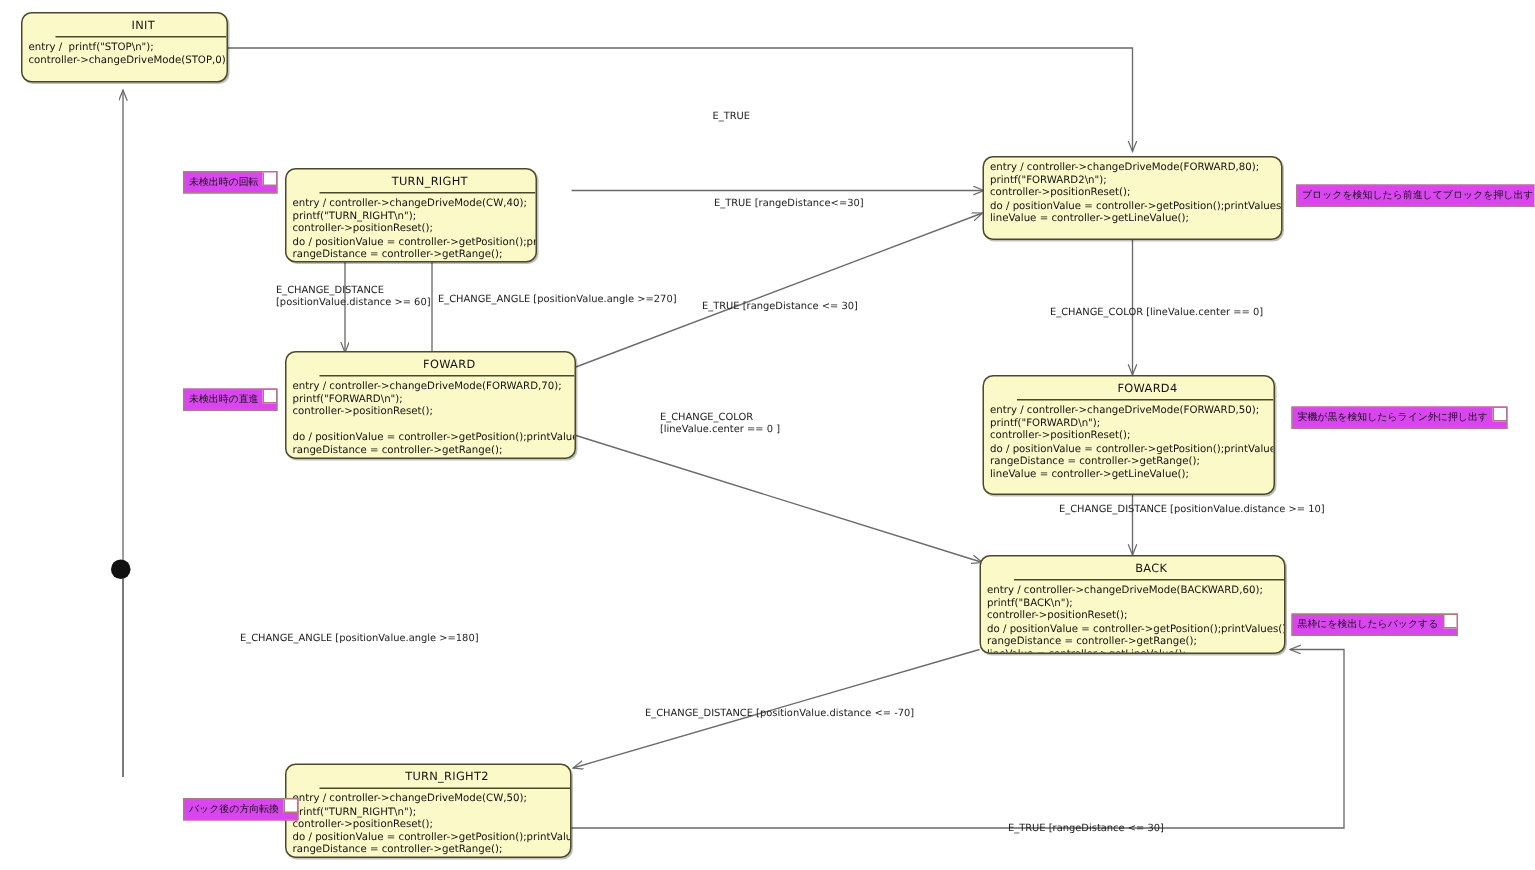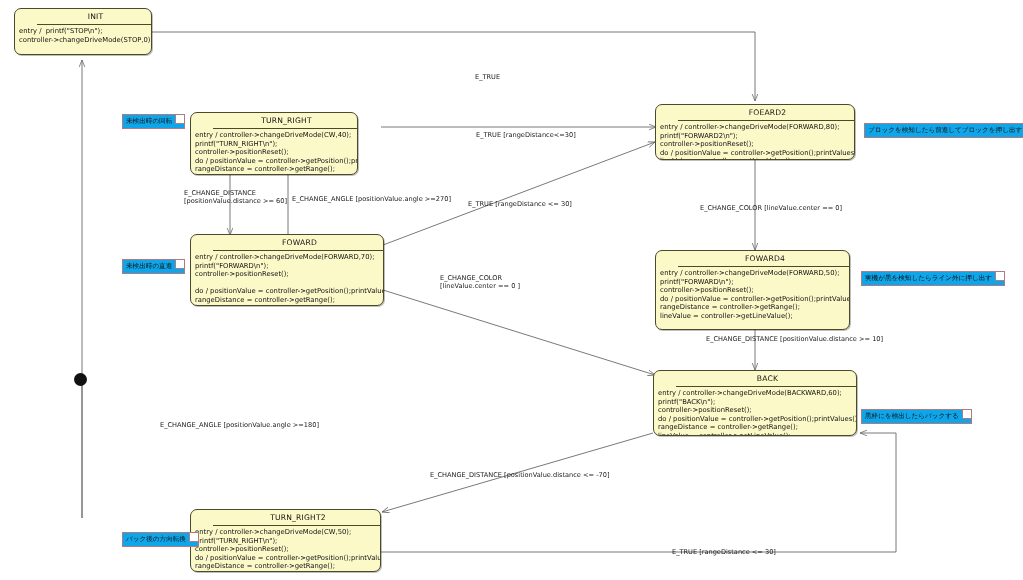"FOEARD2" div.title { html: <div>FOEARD2</div> -> none }
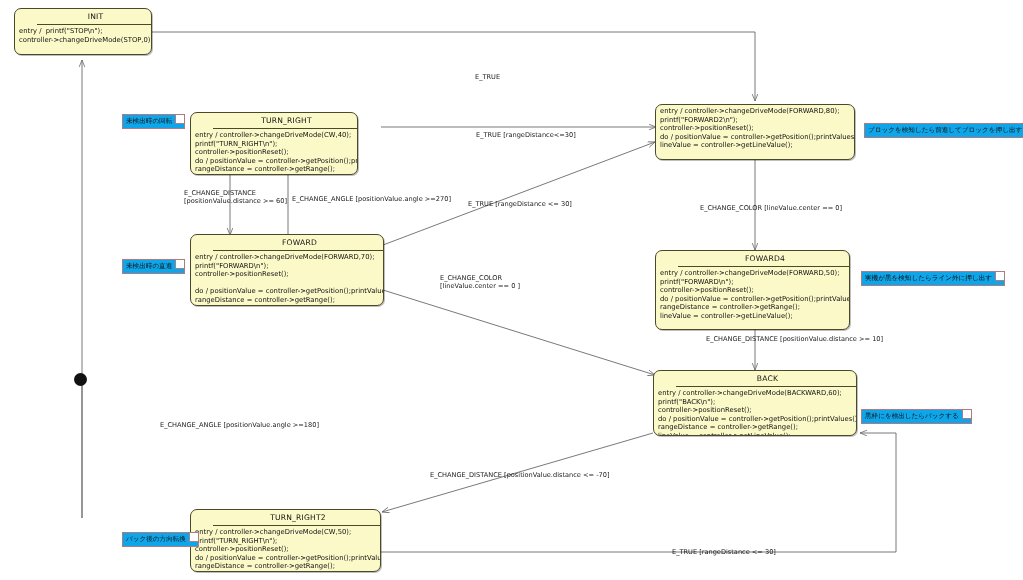"未検出時の回転" .note { background: #0ea5e9 -> #d946ef }
